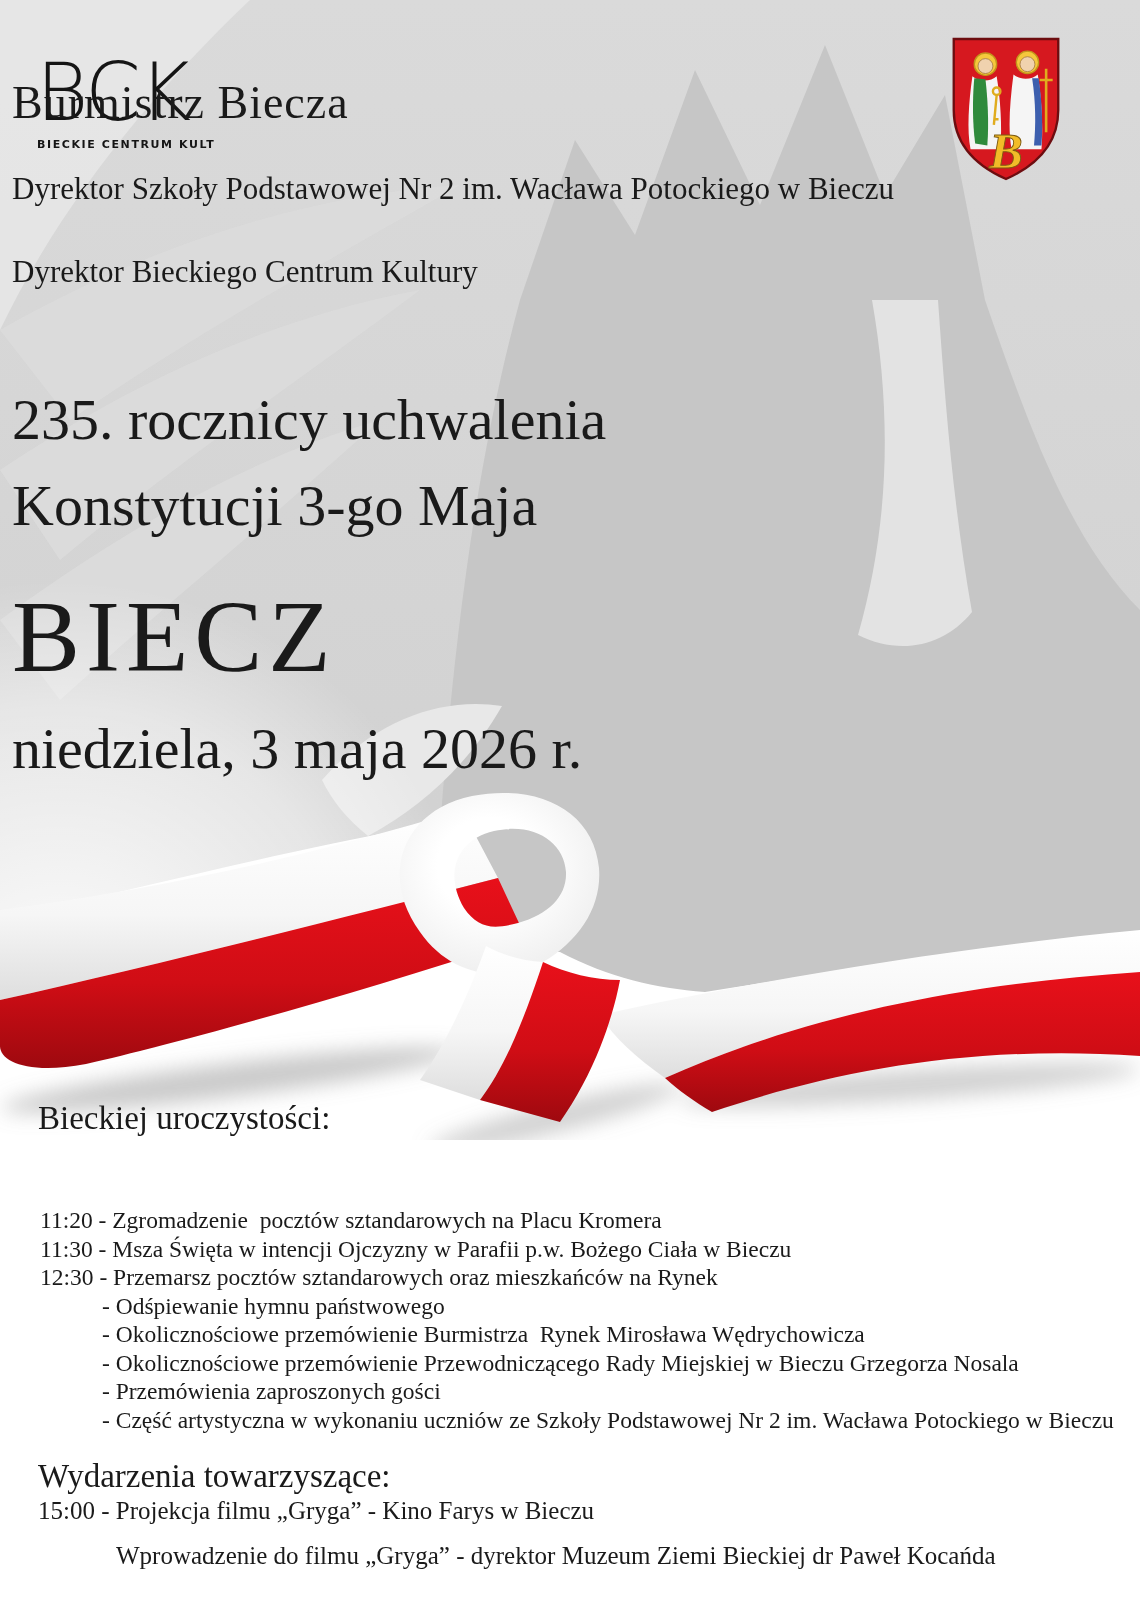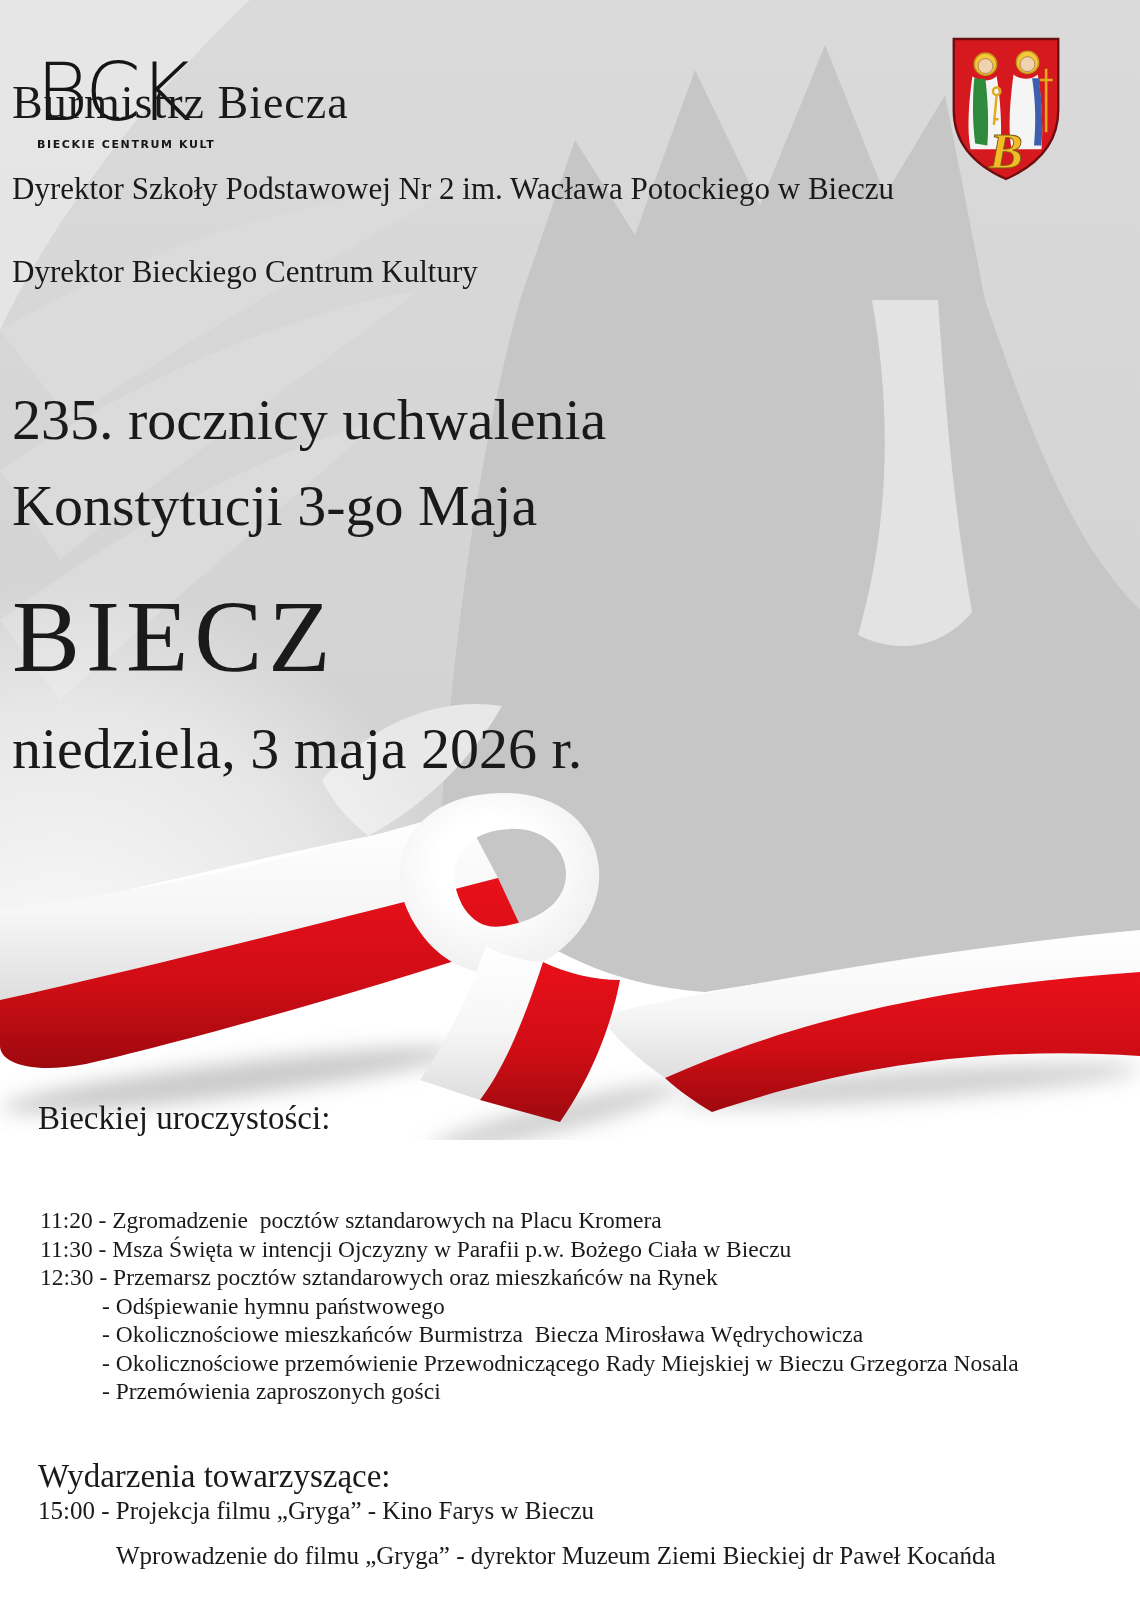"- Okolicznościowe mieszkańców Burmistrza" div.pline { text: mieszkańców Burmistrza  Biecza -> przemówienie Burmistrza  Rynek }
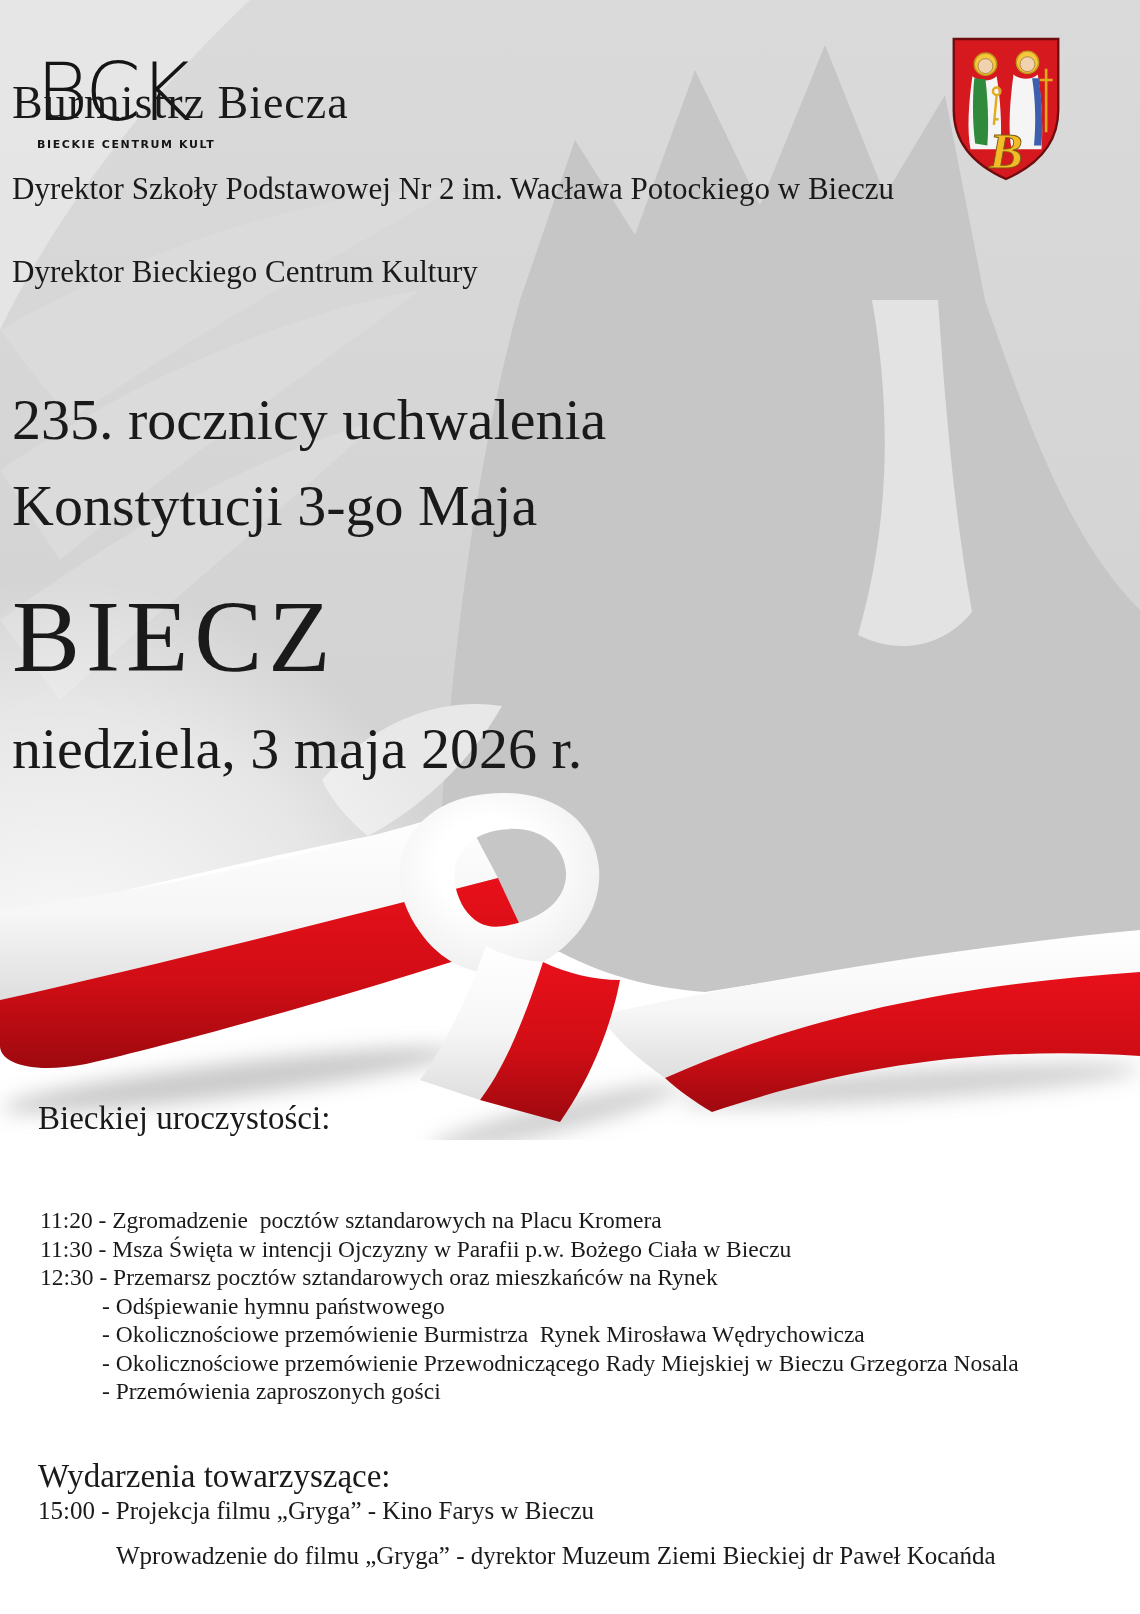"- Część artystyczna w wykonaniu" div.pline { html: none -> <div>- Część artystyczna w wykonaniu uczniów ze Szkoły Podstawowej Nr 2 im. Wacława Potockiego w Bieczu</div> }
